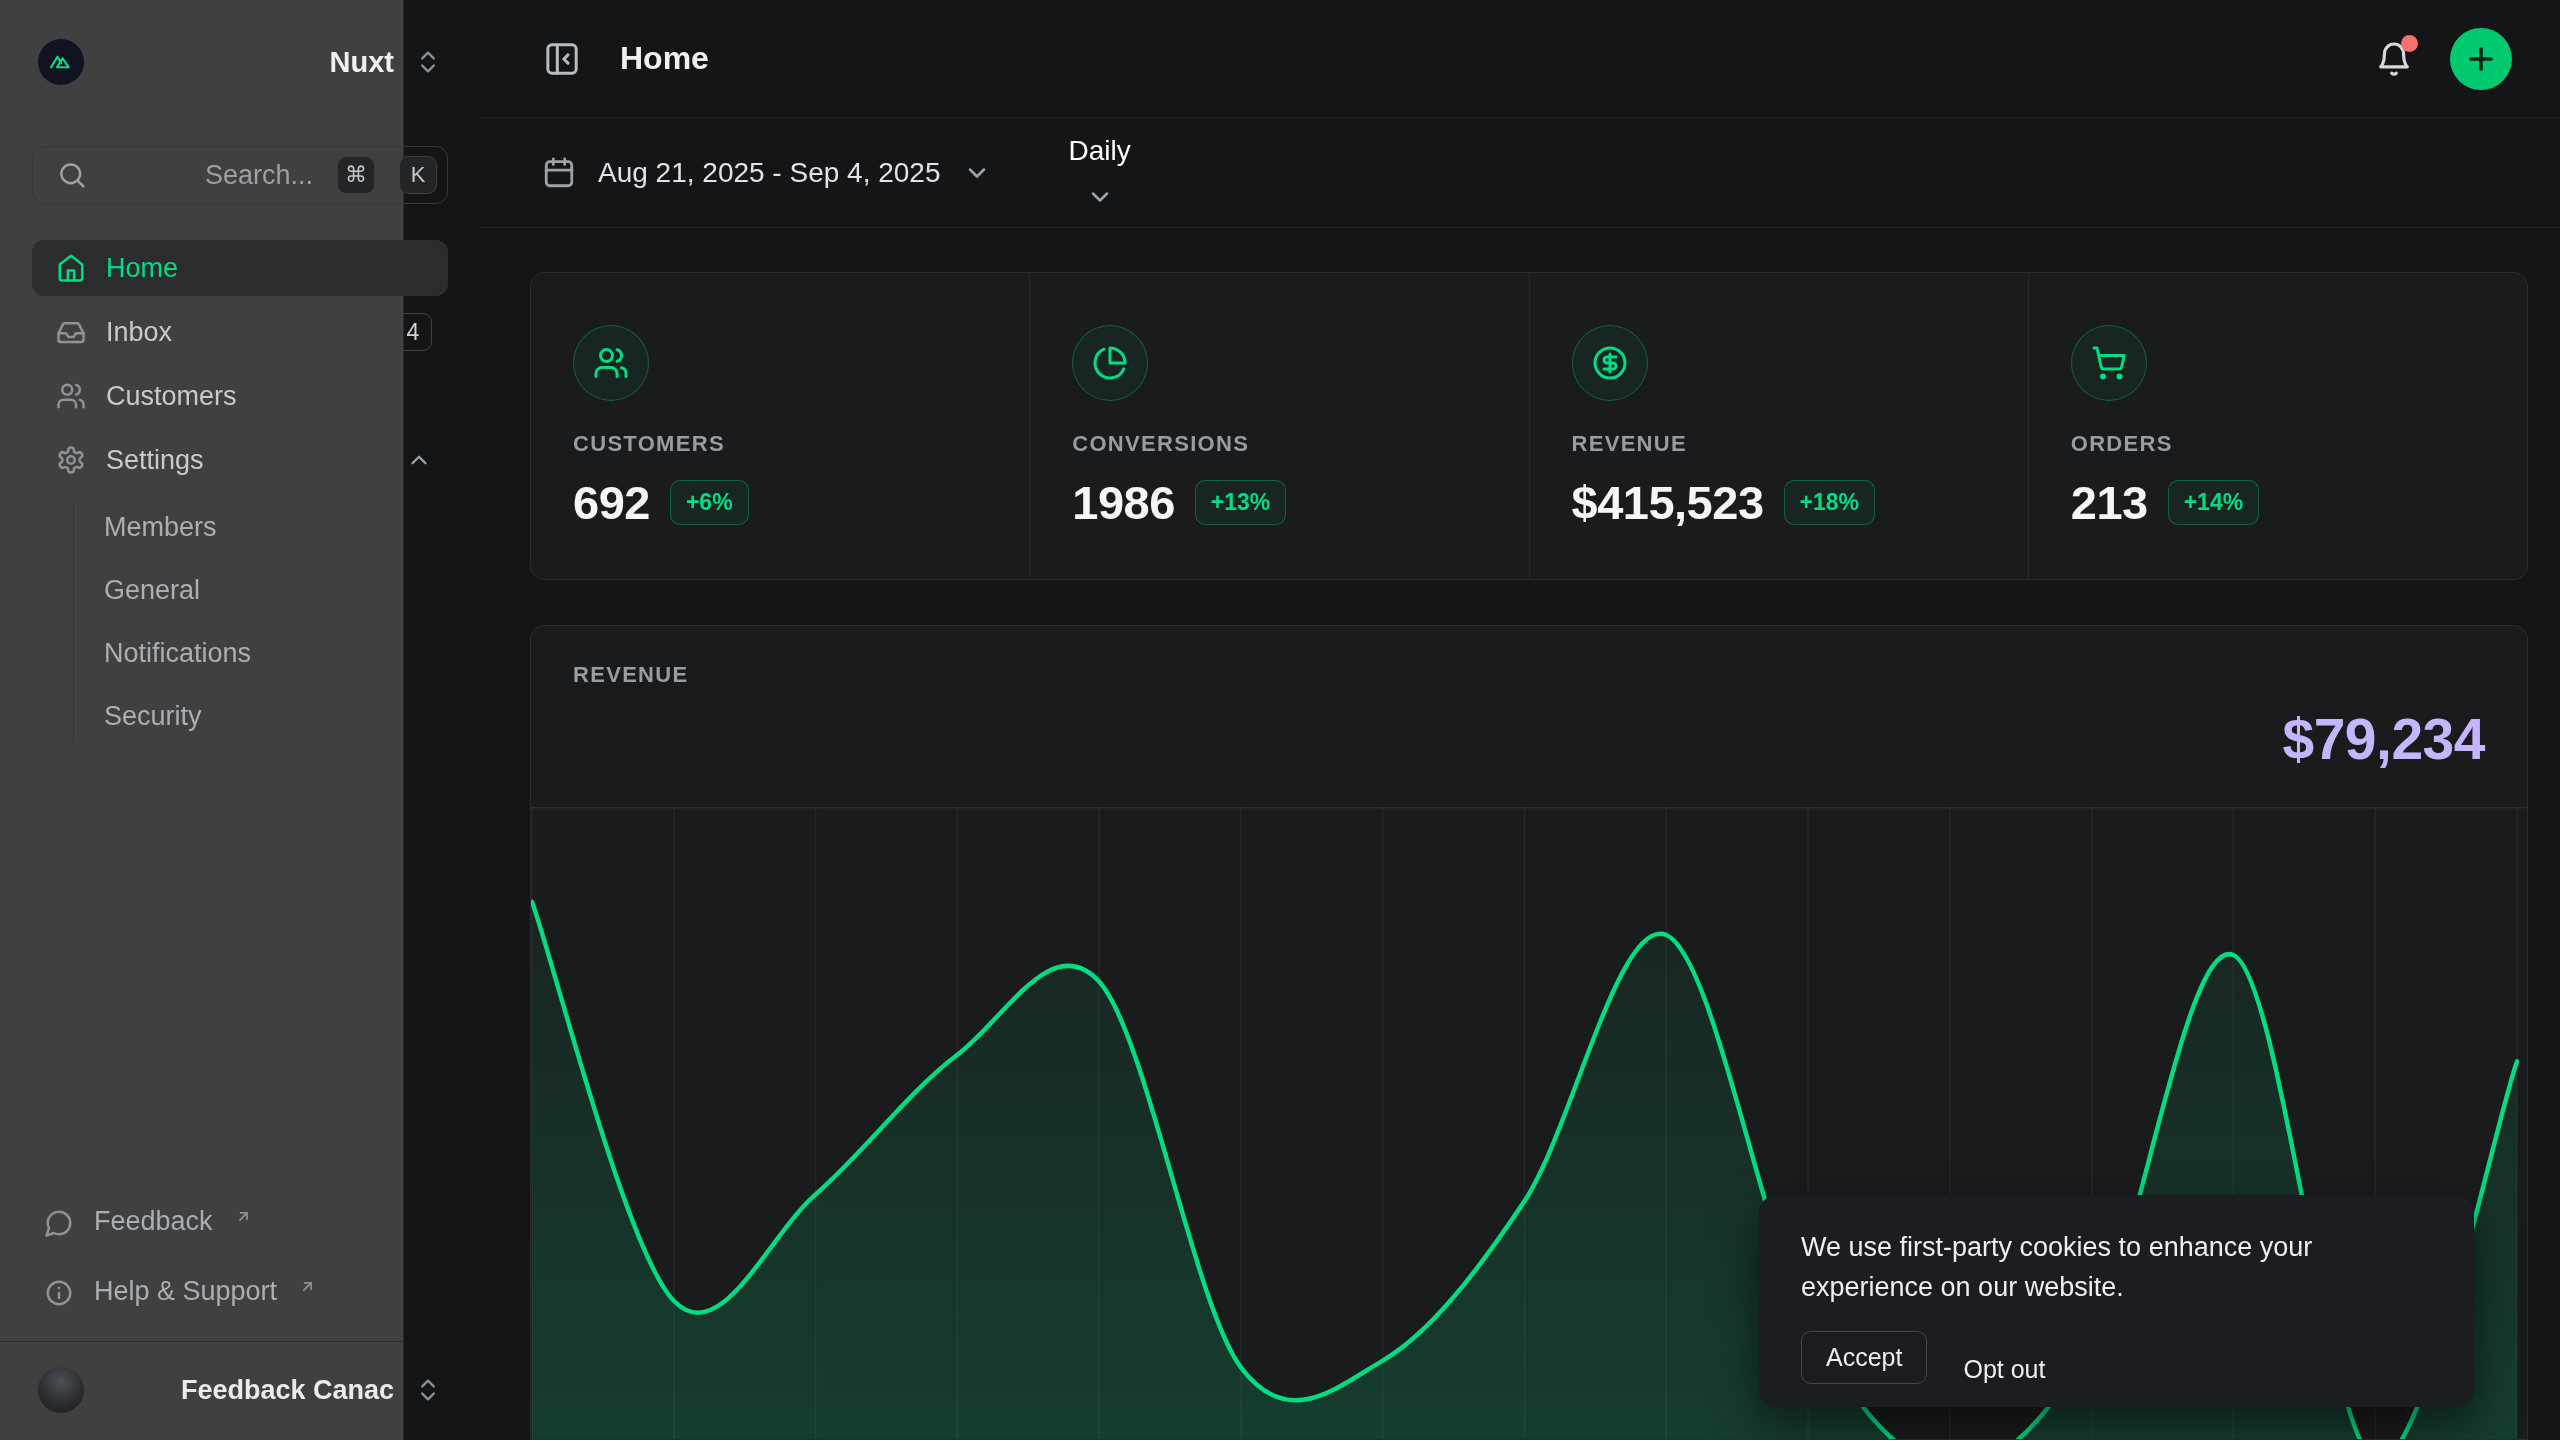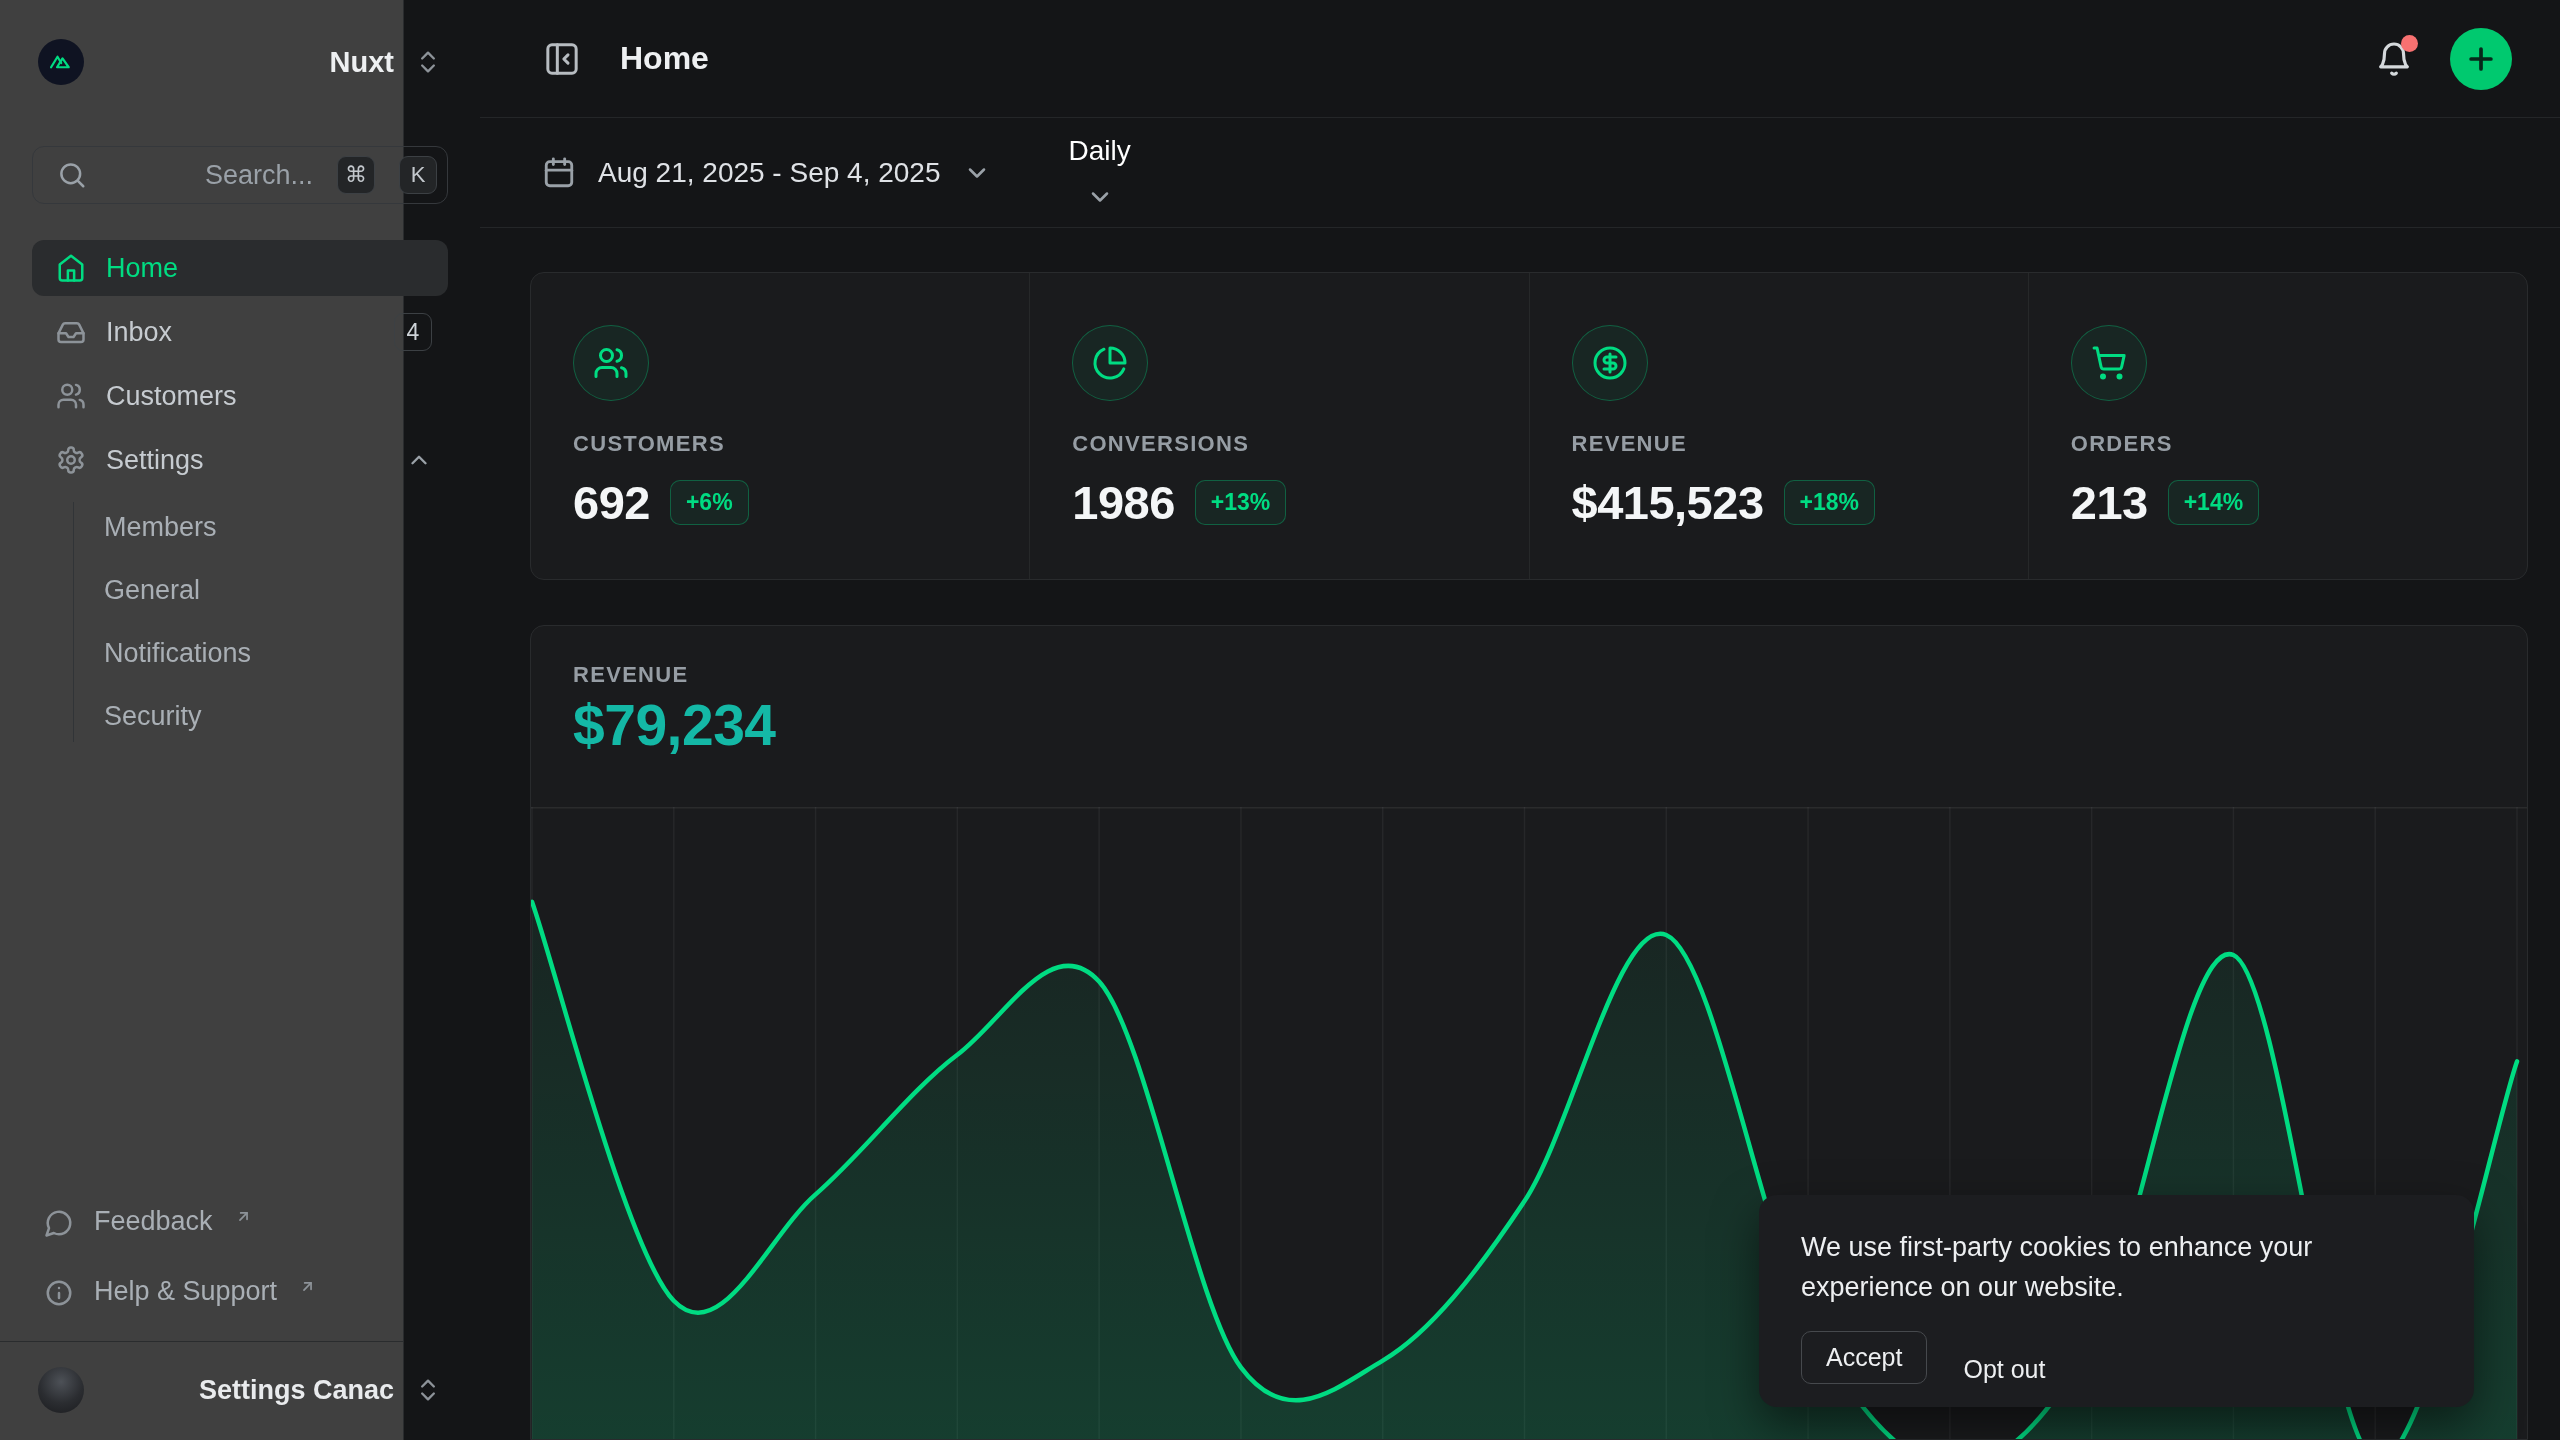"$79,234" .chart-value { color: #14b8a6 -> #c4b5fd; margin-top: 4px -> 18px; text-align: none -> right }
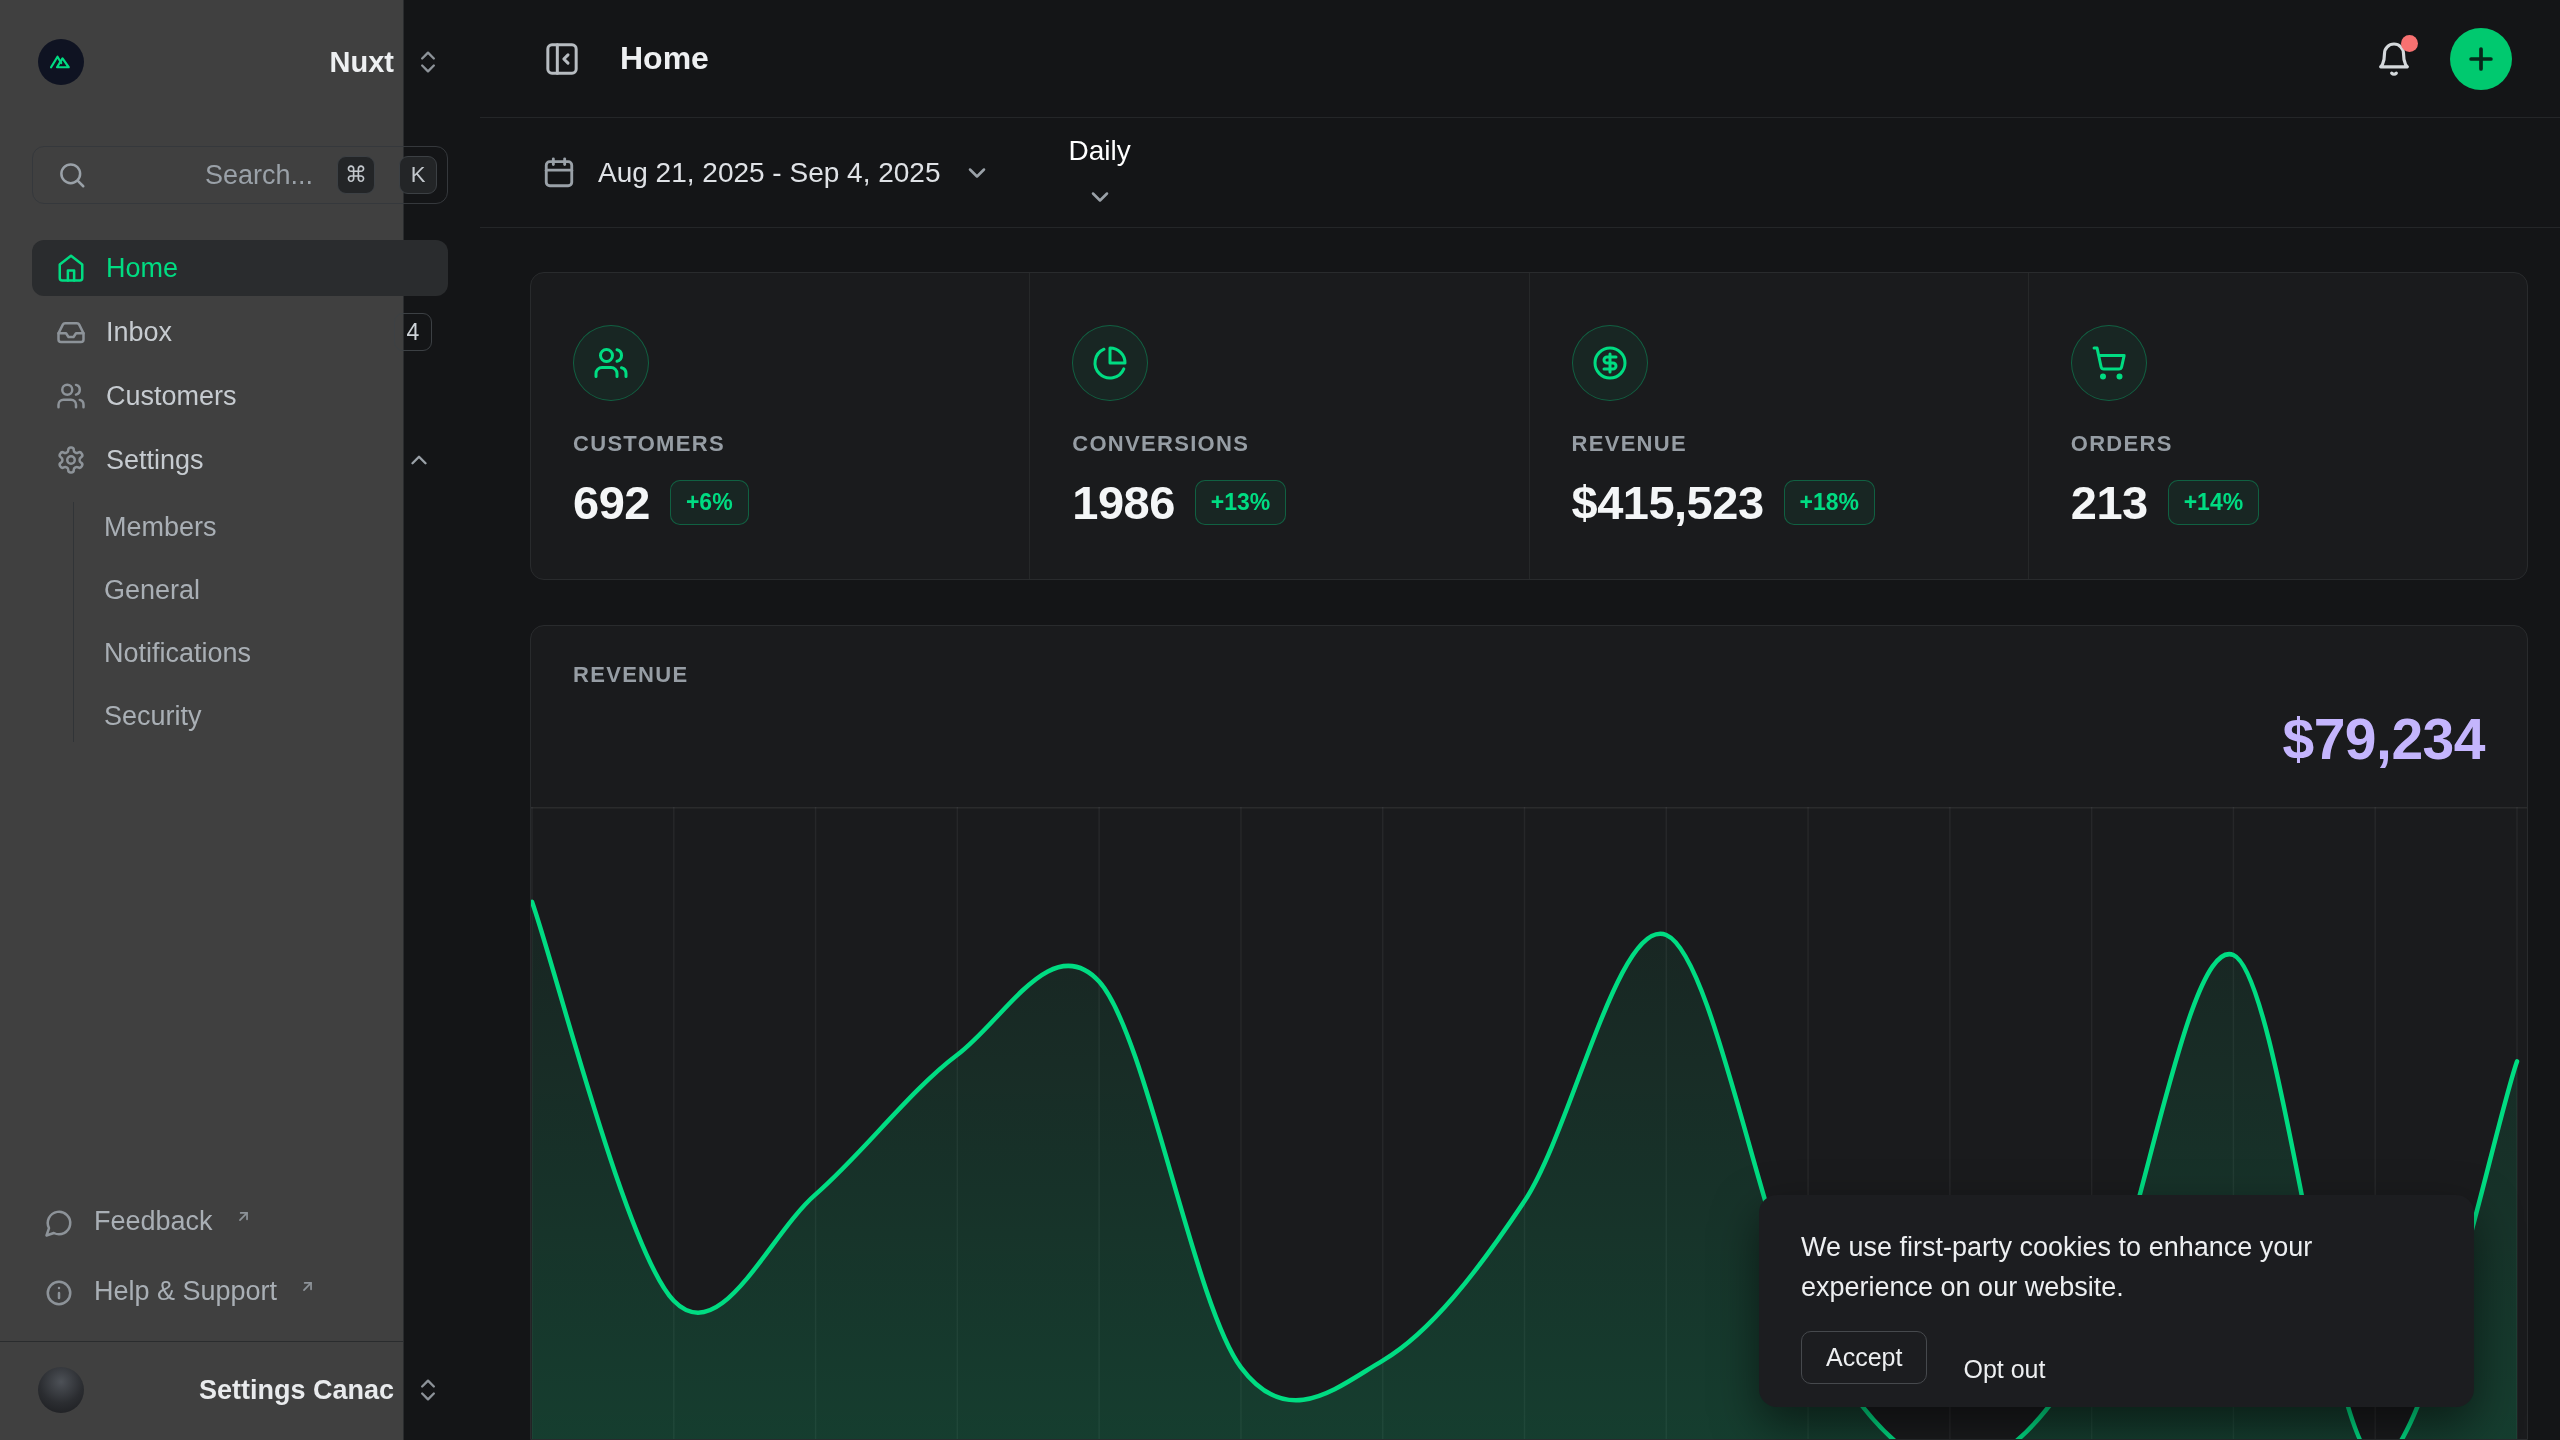"Settings Canac" span.user-name { text: Settings -> Feedback }
